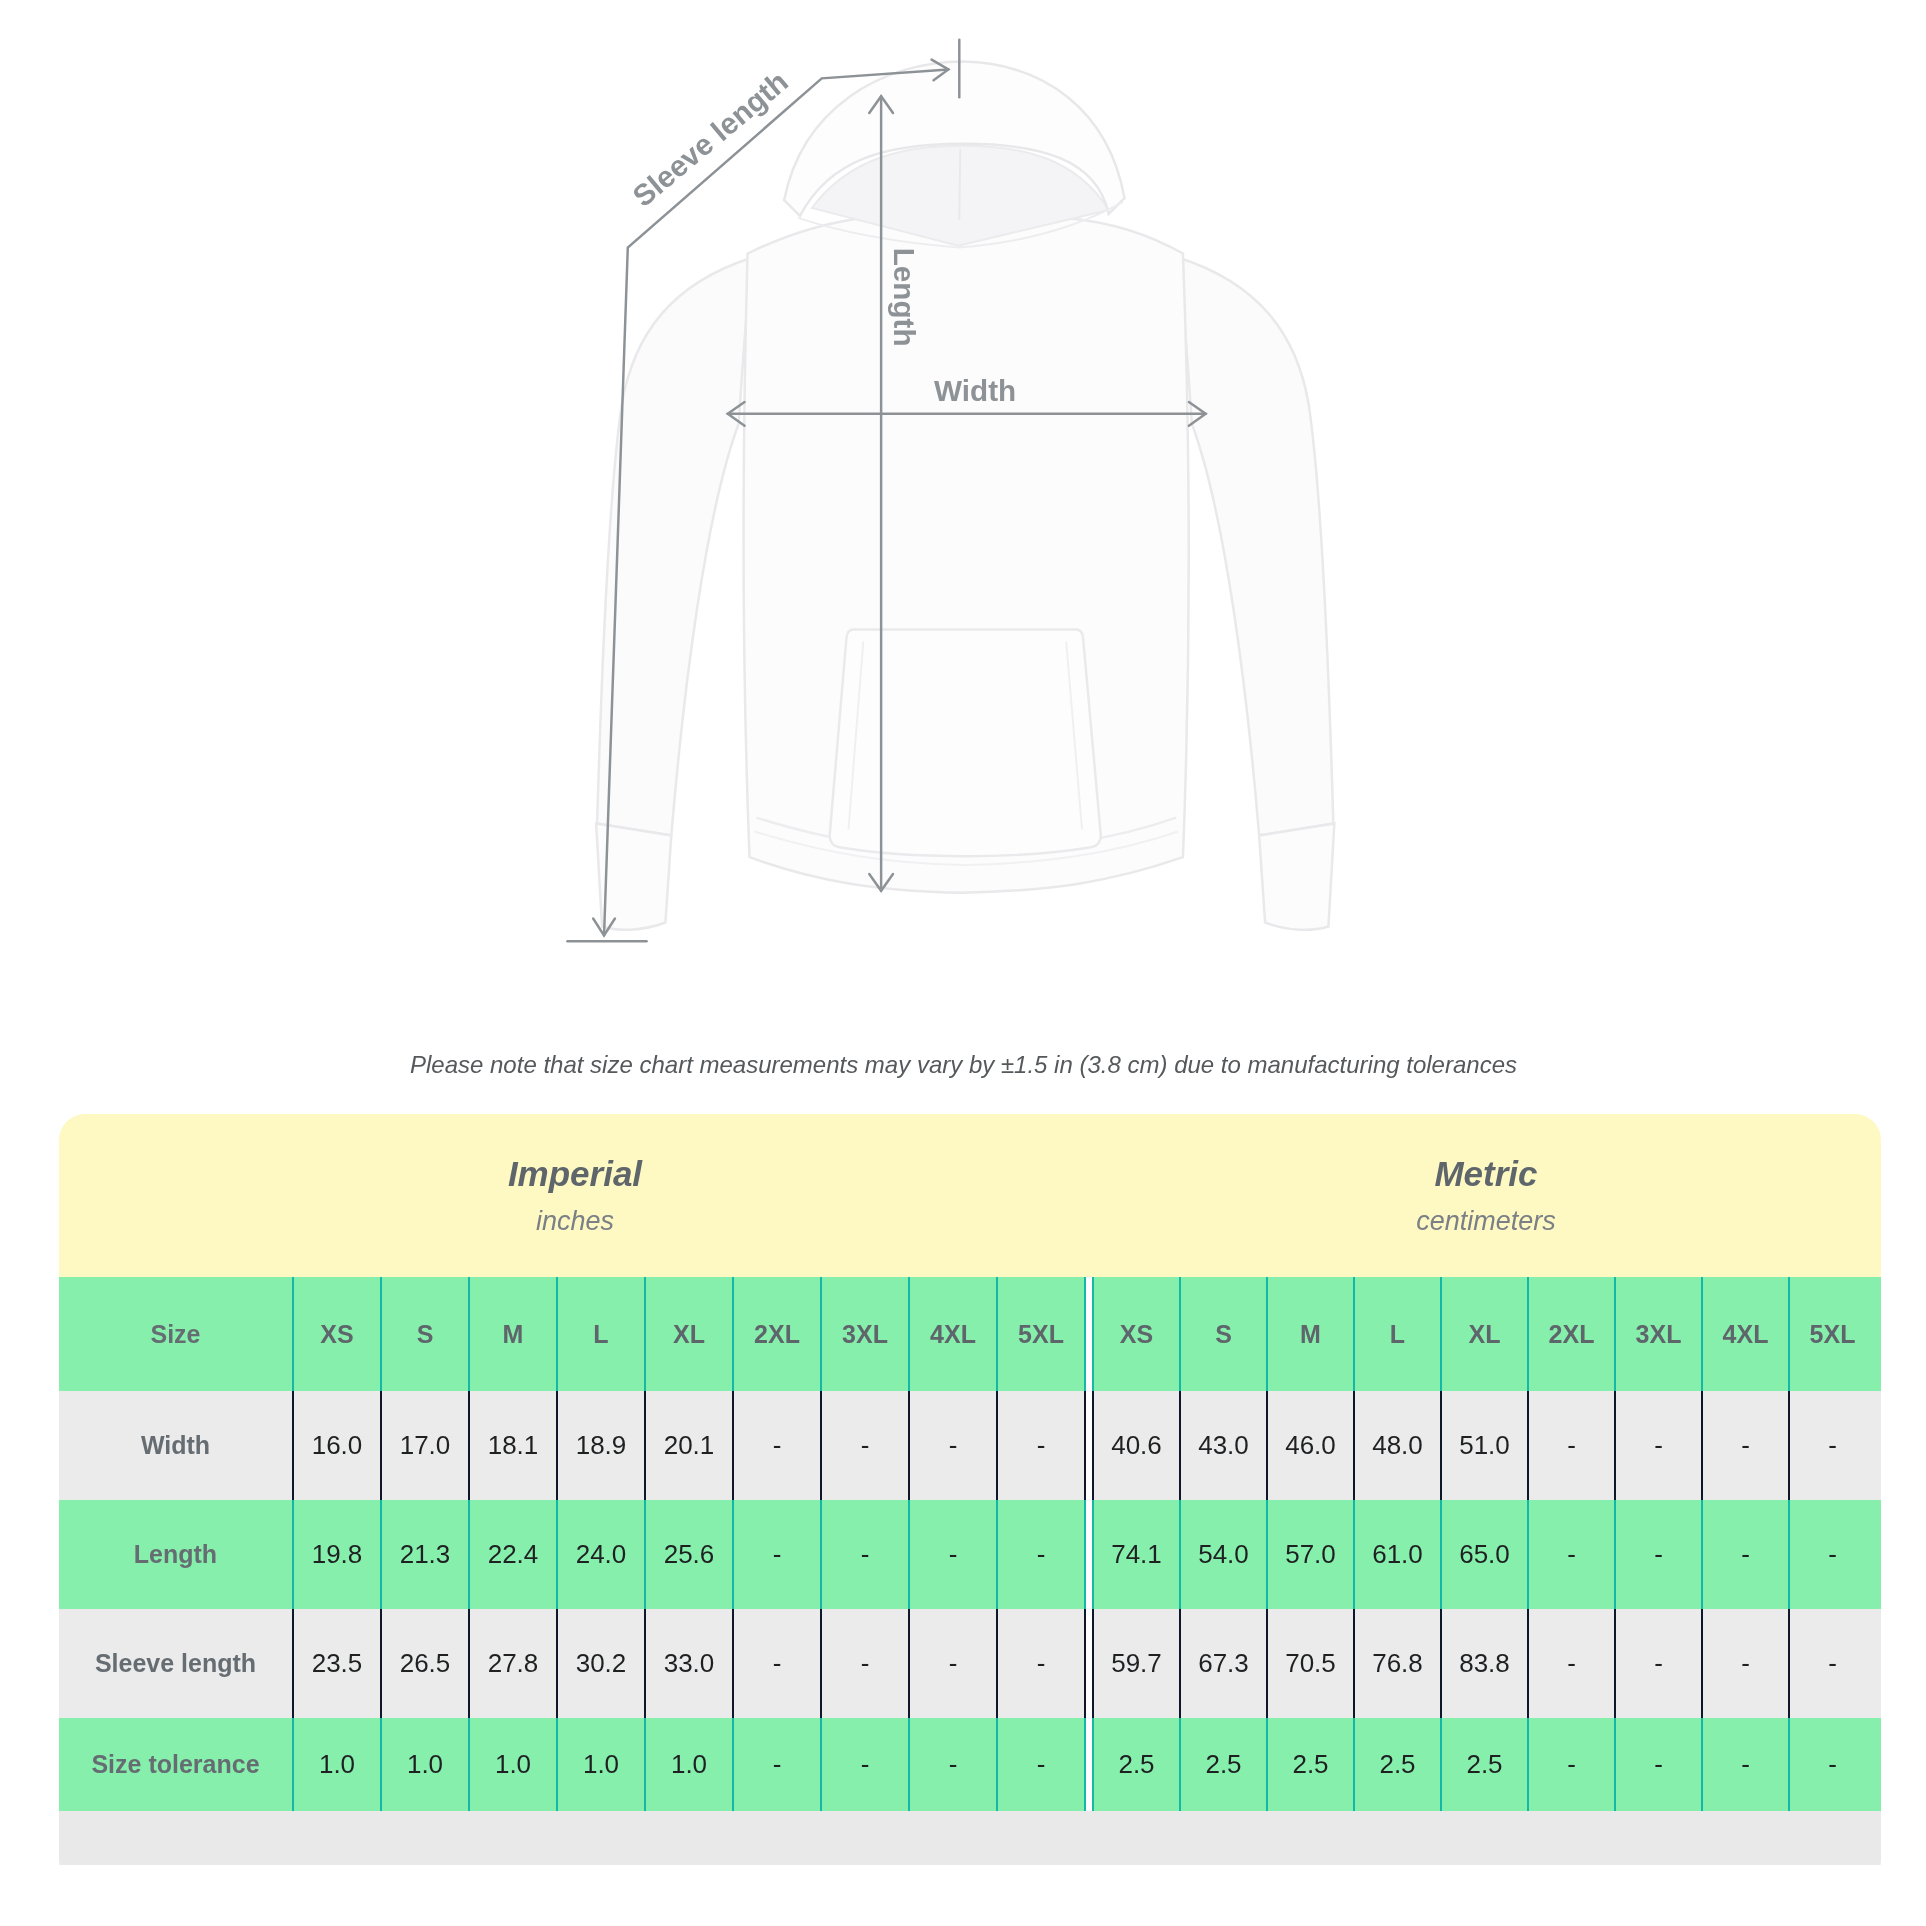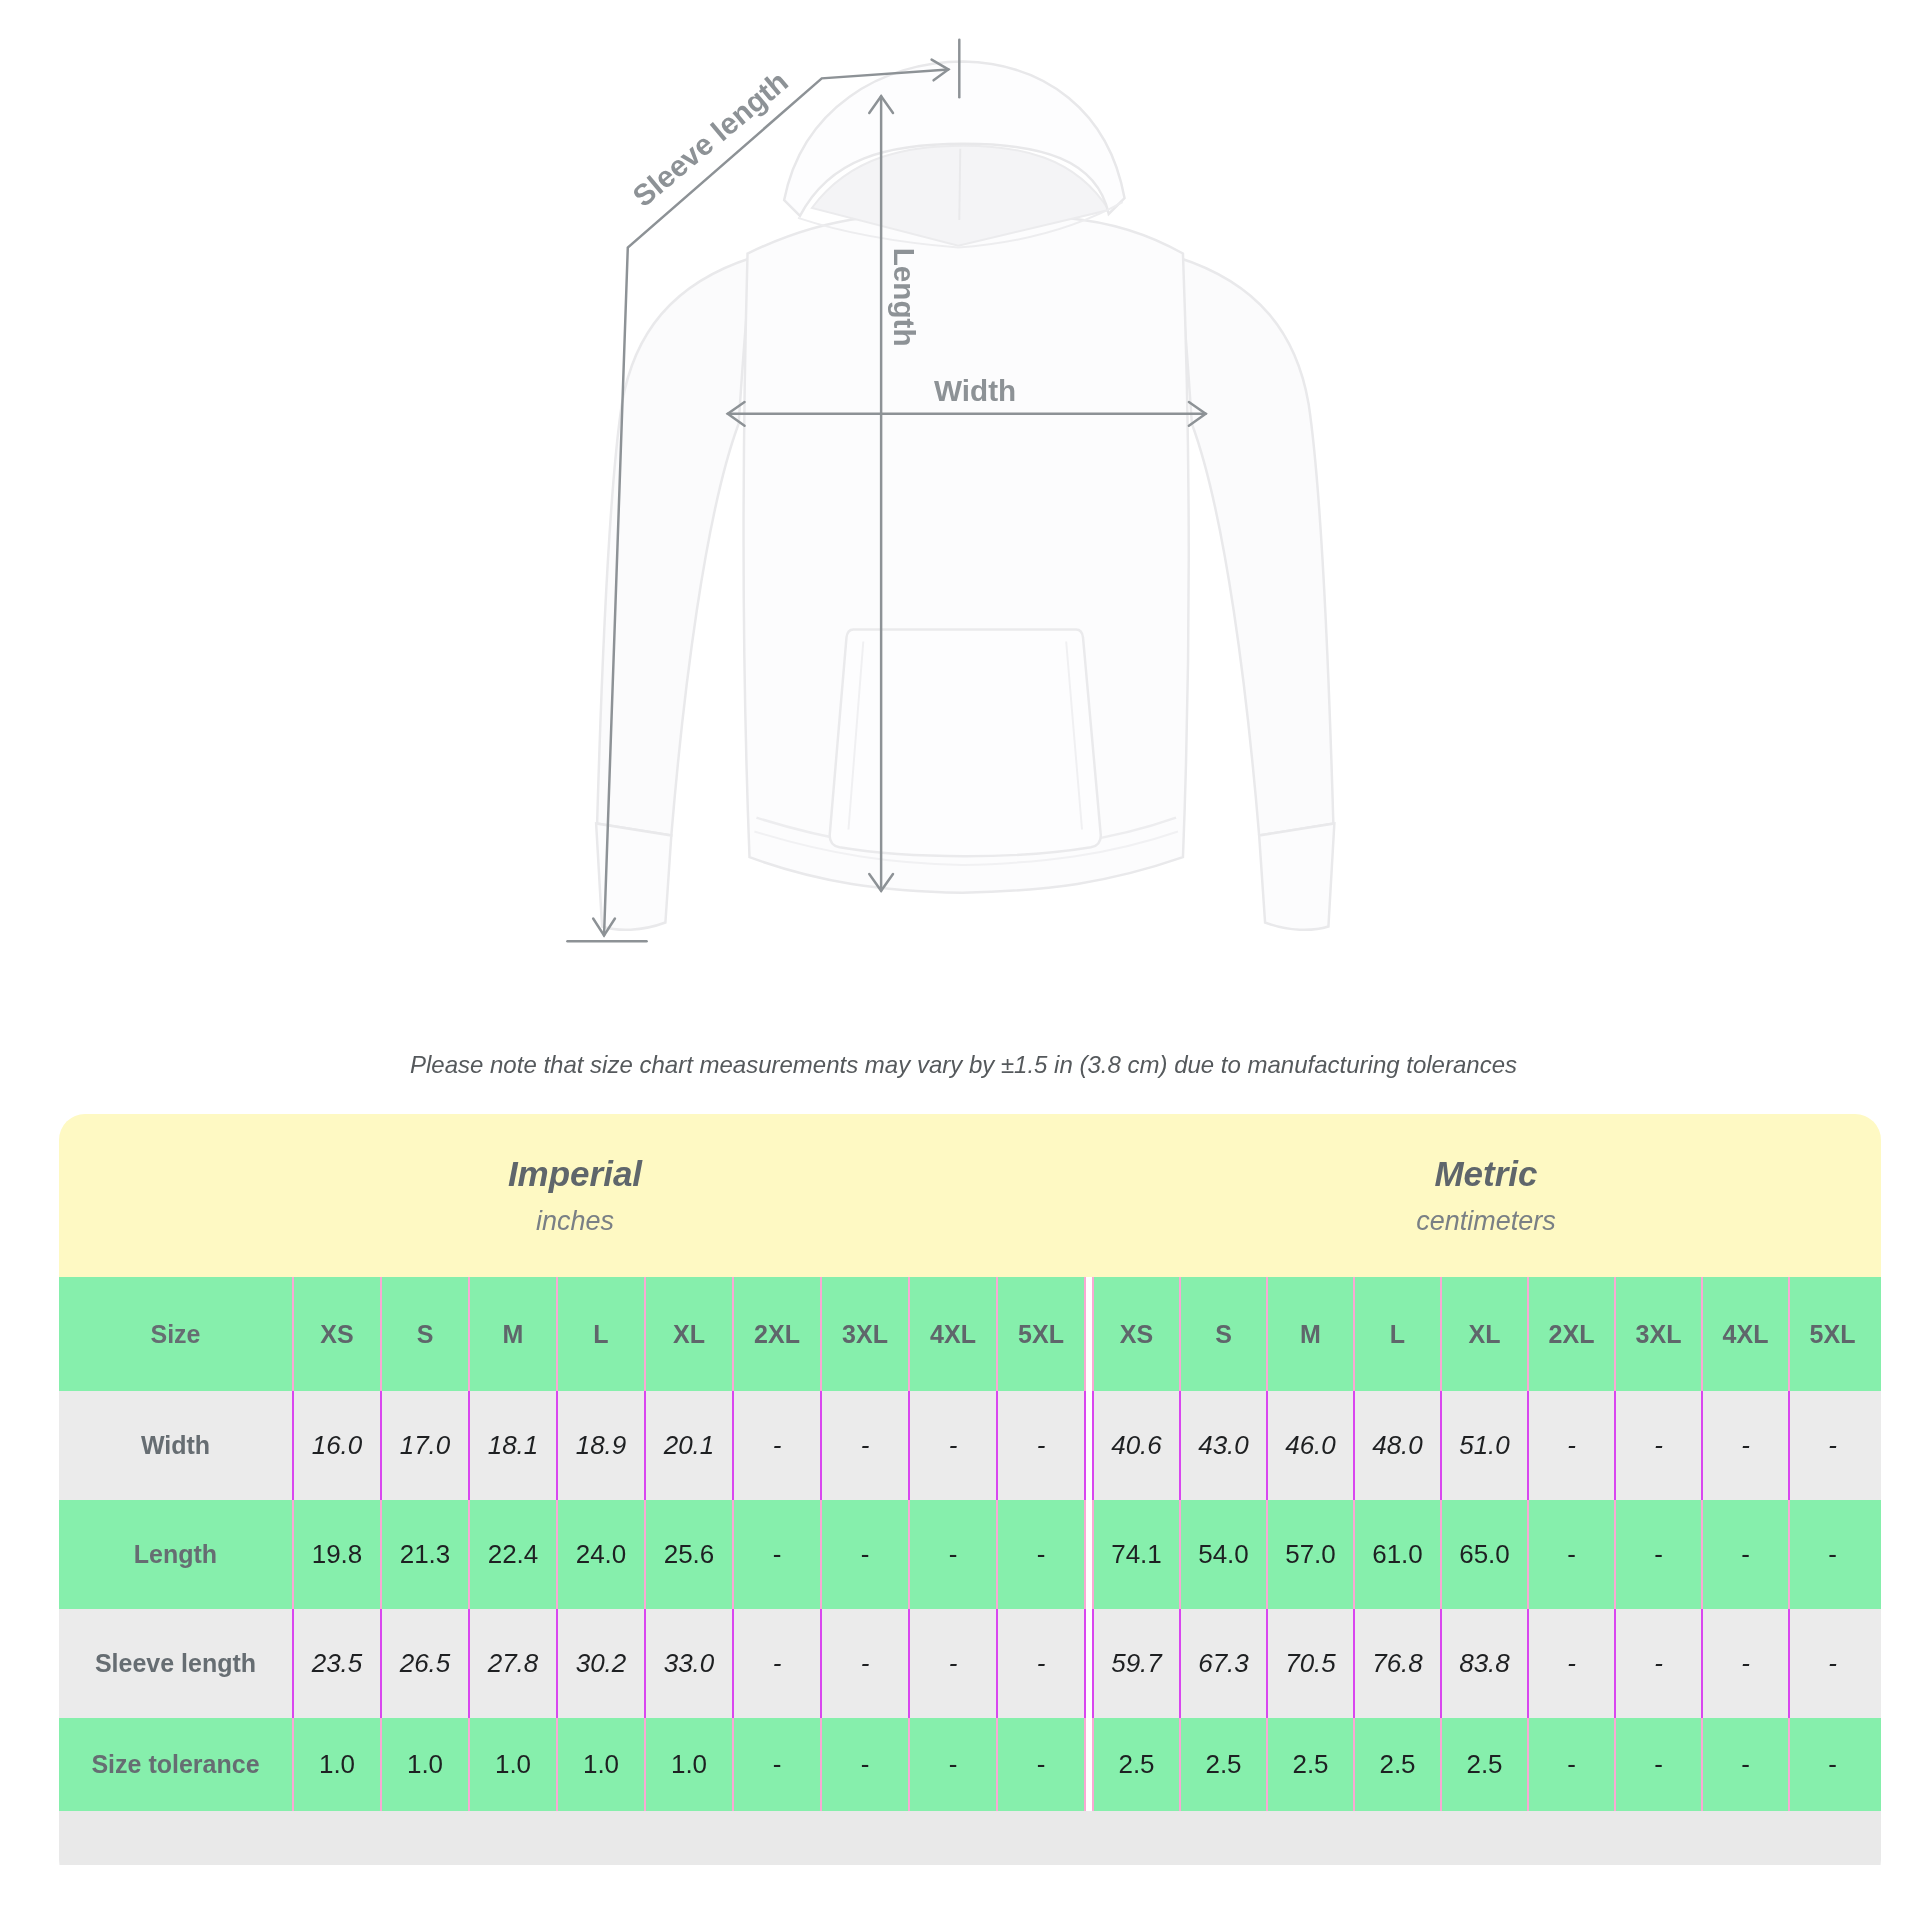"XS" .r-white .sep { border-left: 2px solid #f9a8d4 -> 2px solid #14b8a6 }
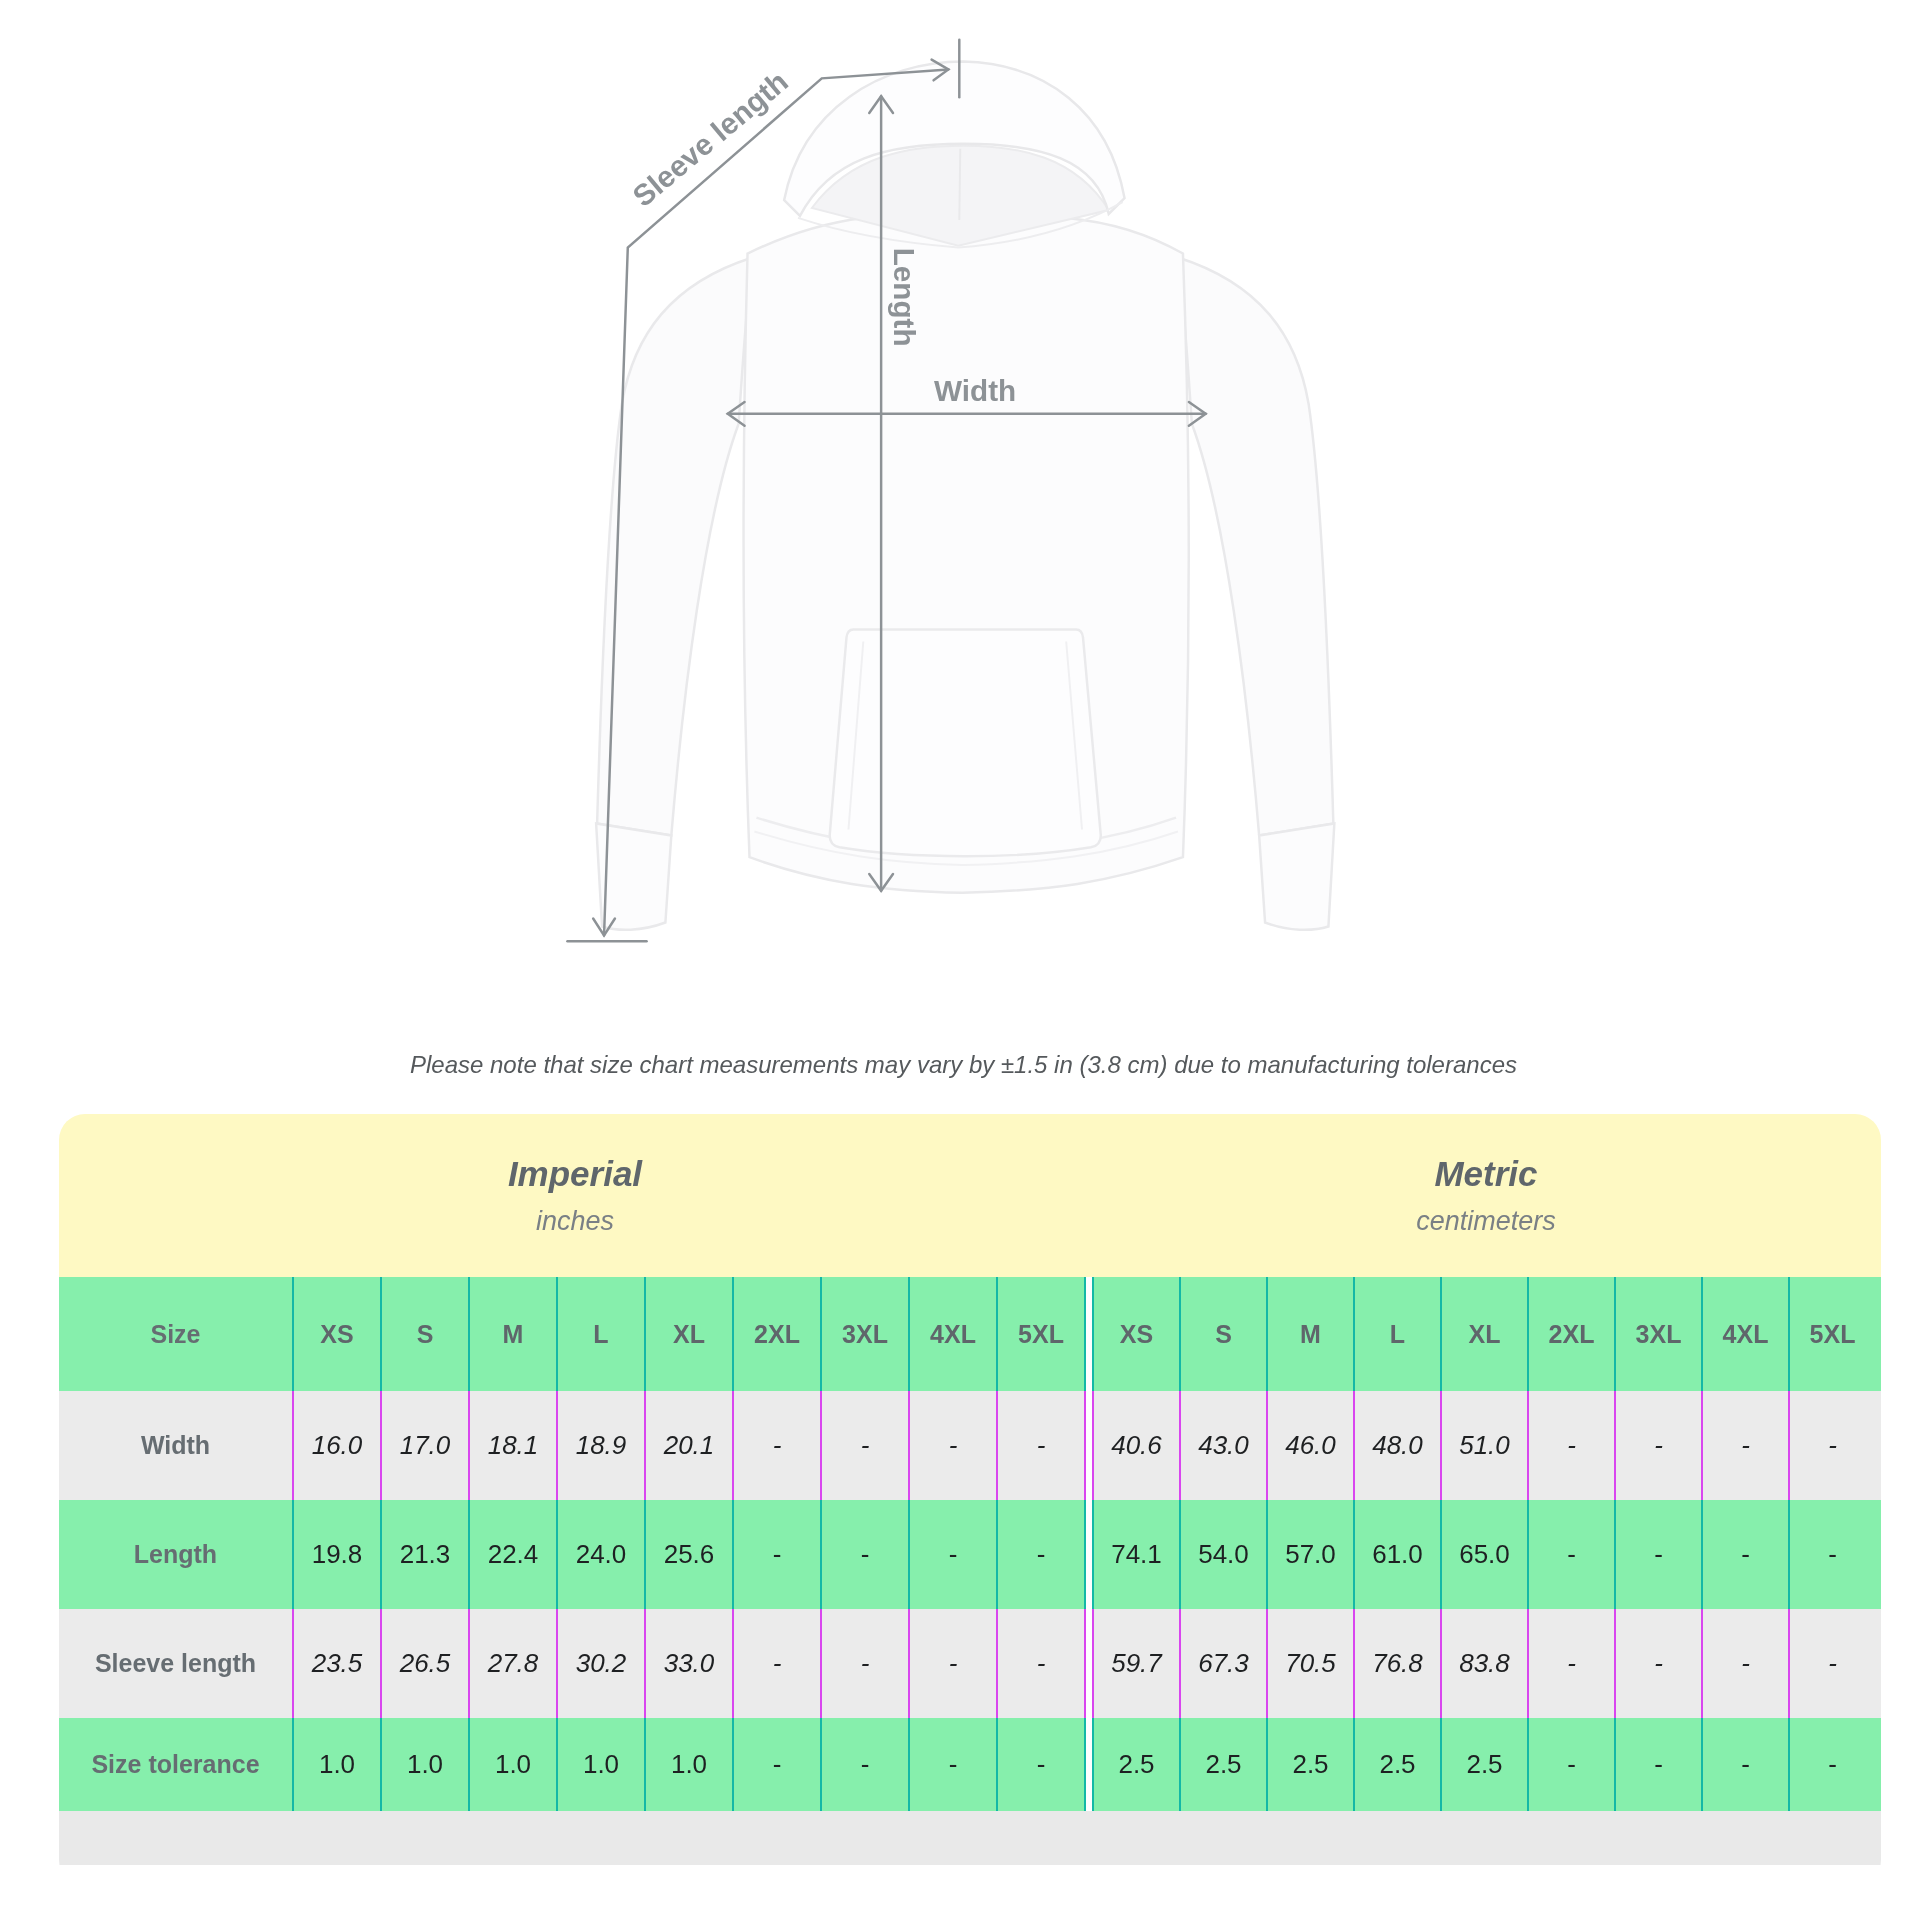"16.0" .r-gray .sep { border-left: 2px solid #d946ef -> 2px solid #0f172a; font-style: italic -> none }
